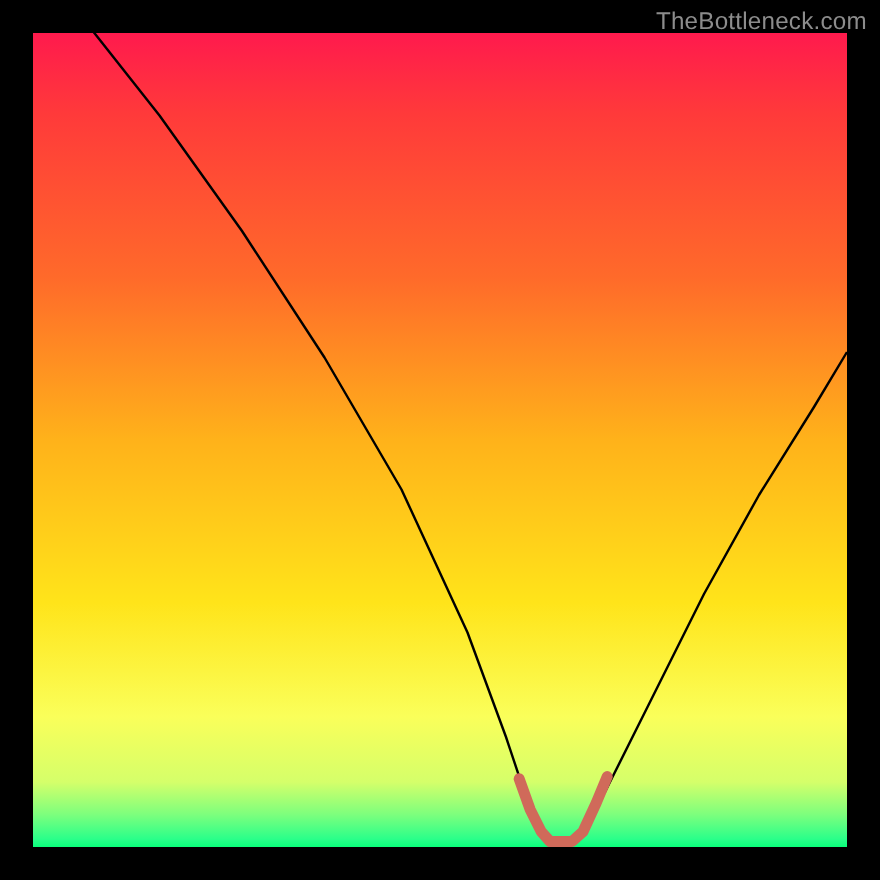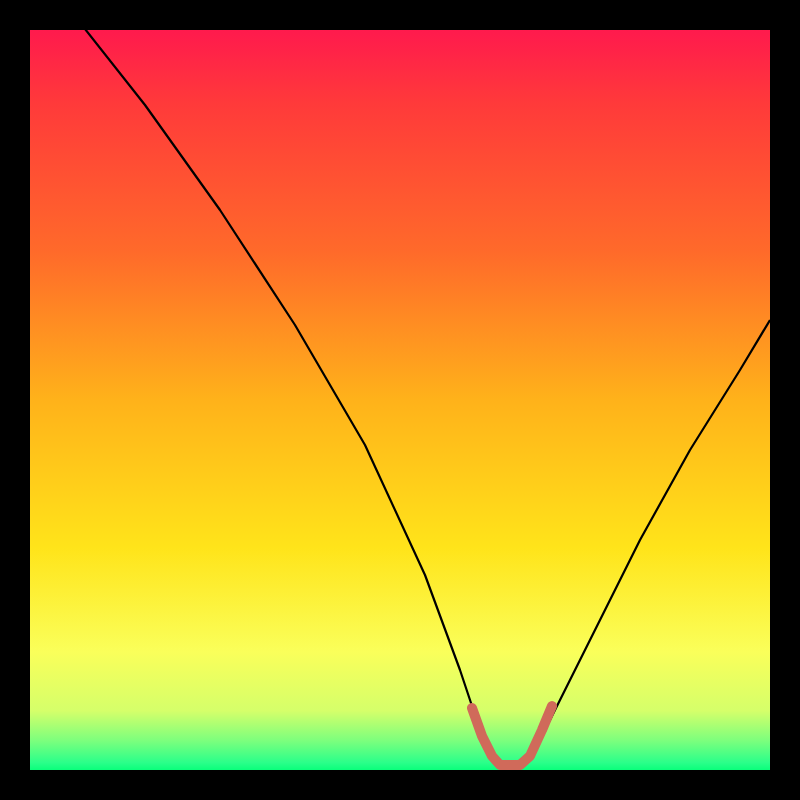"TheBottleneck.com" div.watermark { html: none -> <div>TheBottleneck.com</div> }
